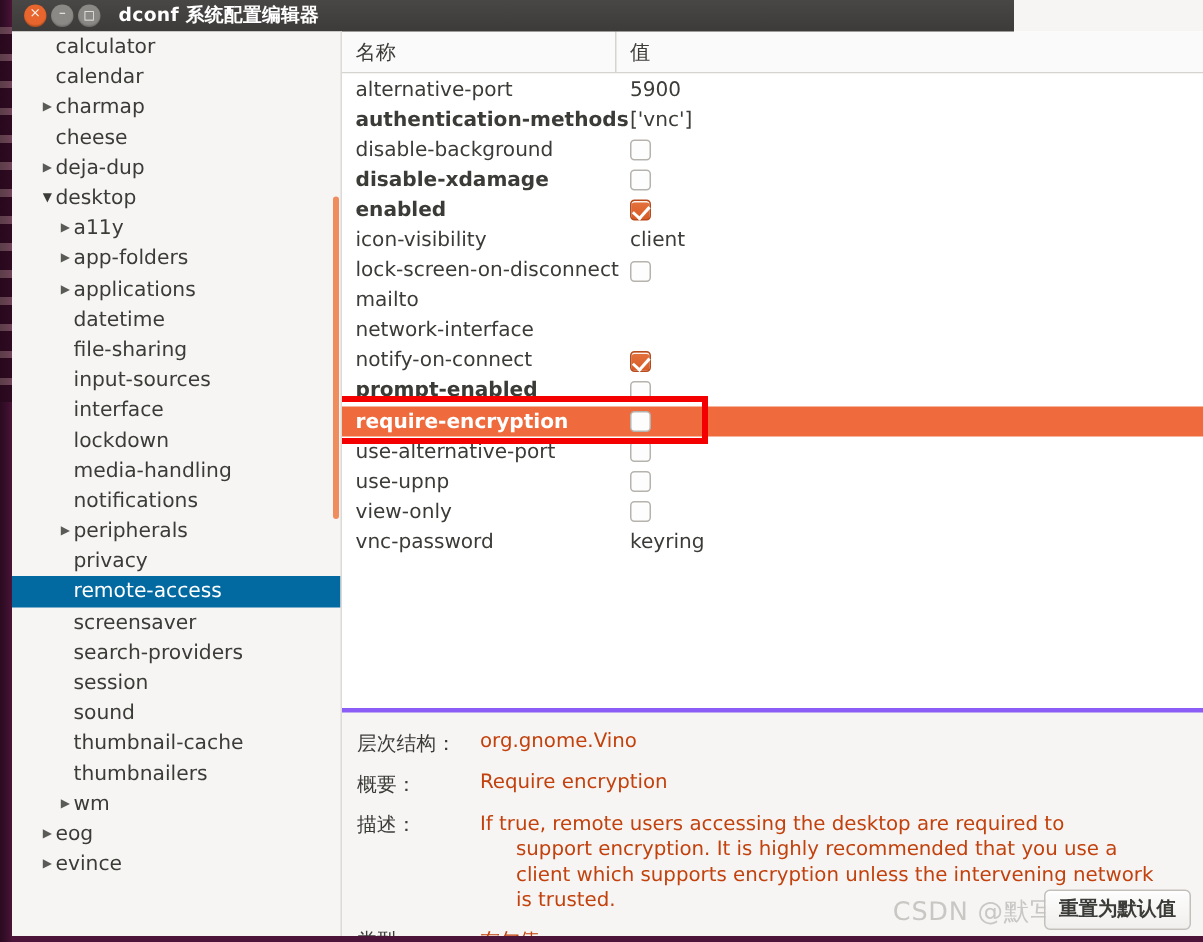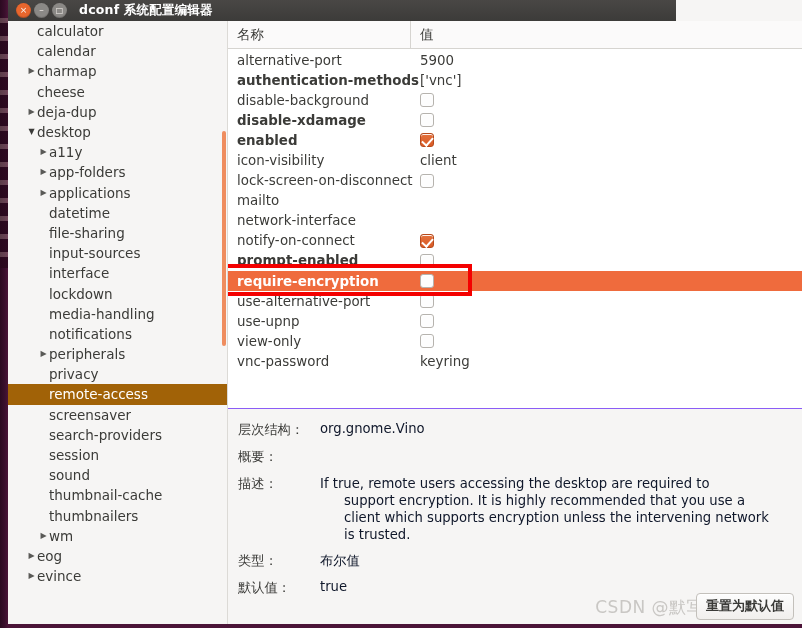"remote-access" .tree-row.selected { background: #a16207 -> #0369a1 }
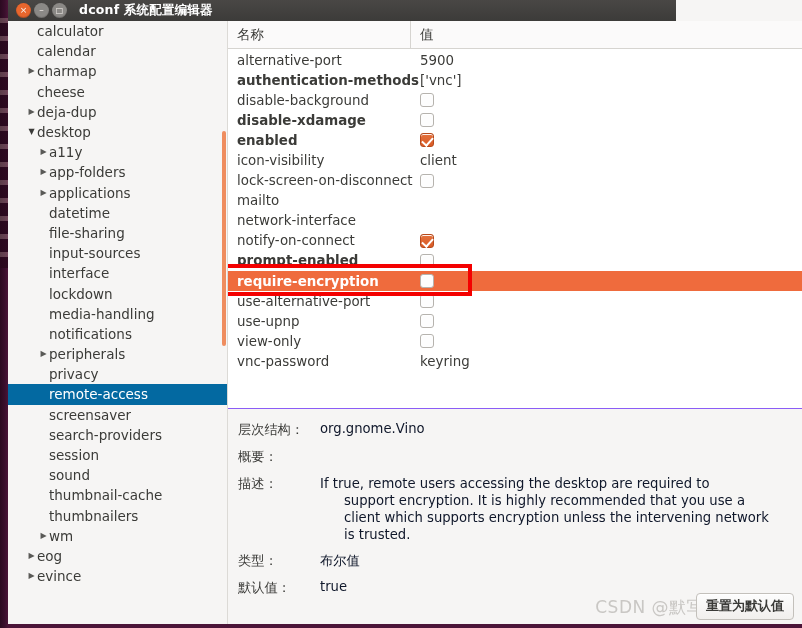"层次结构：" .detail { border-top: 1px solid #8b5cf6 -> 3px solid #8b5cf6; height: 220px -> 156px }
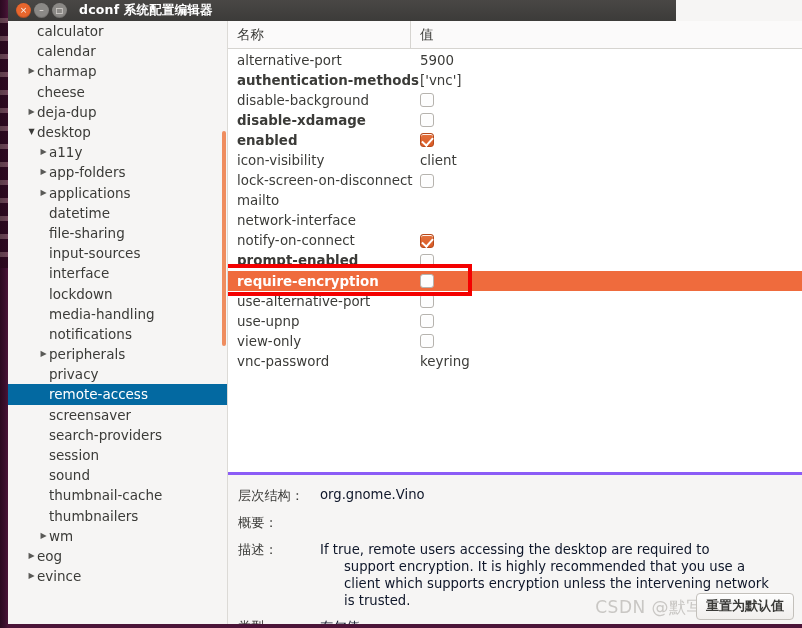"org.gnome.Vino" .dval { color: #0f172a -> #c2410c }
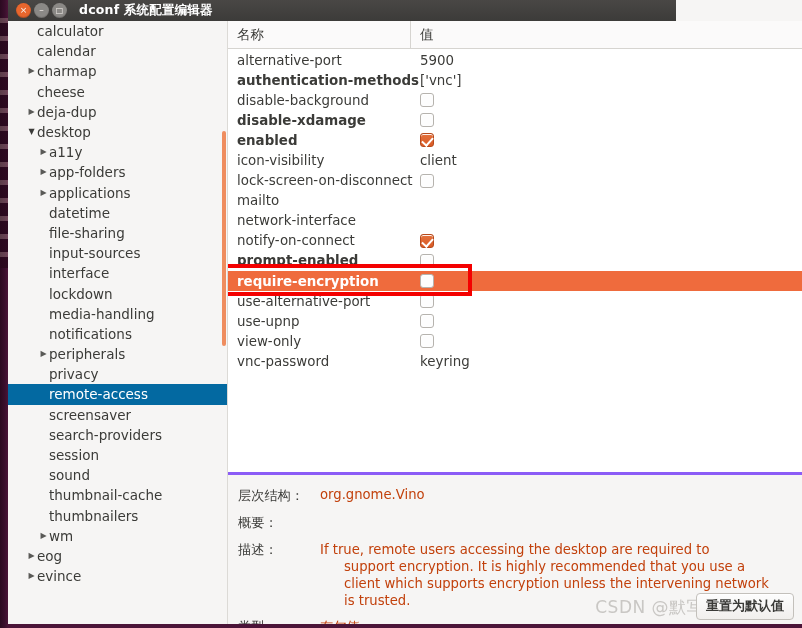"Require encryption" div.dval { html: none -> <div>Require encryption</div> }
